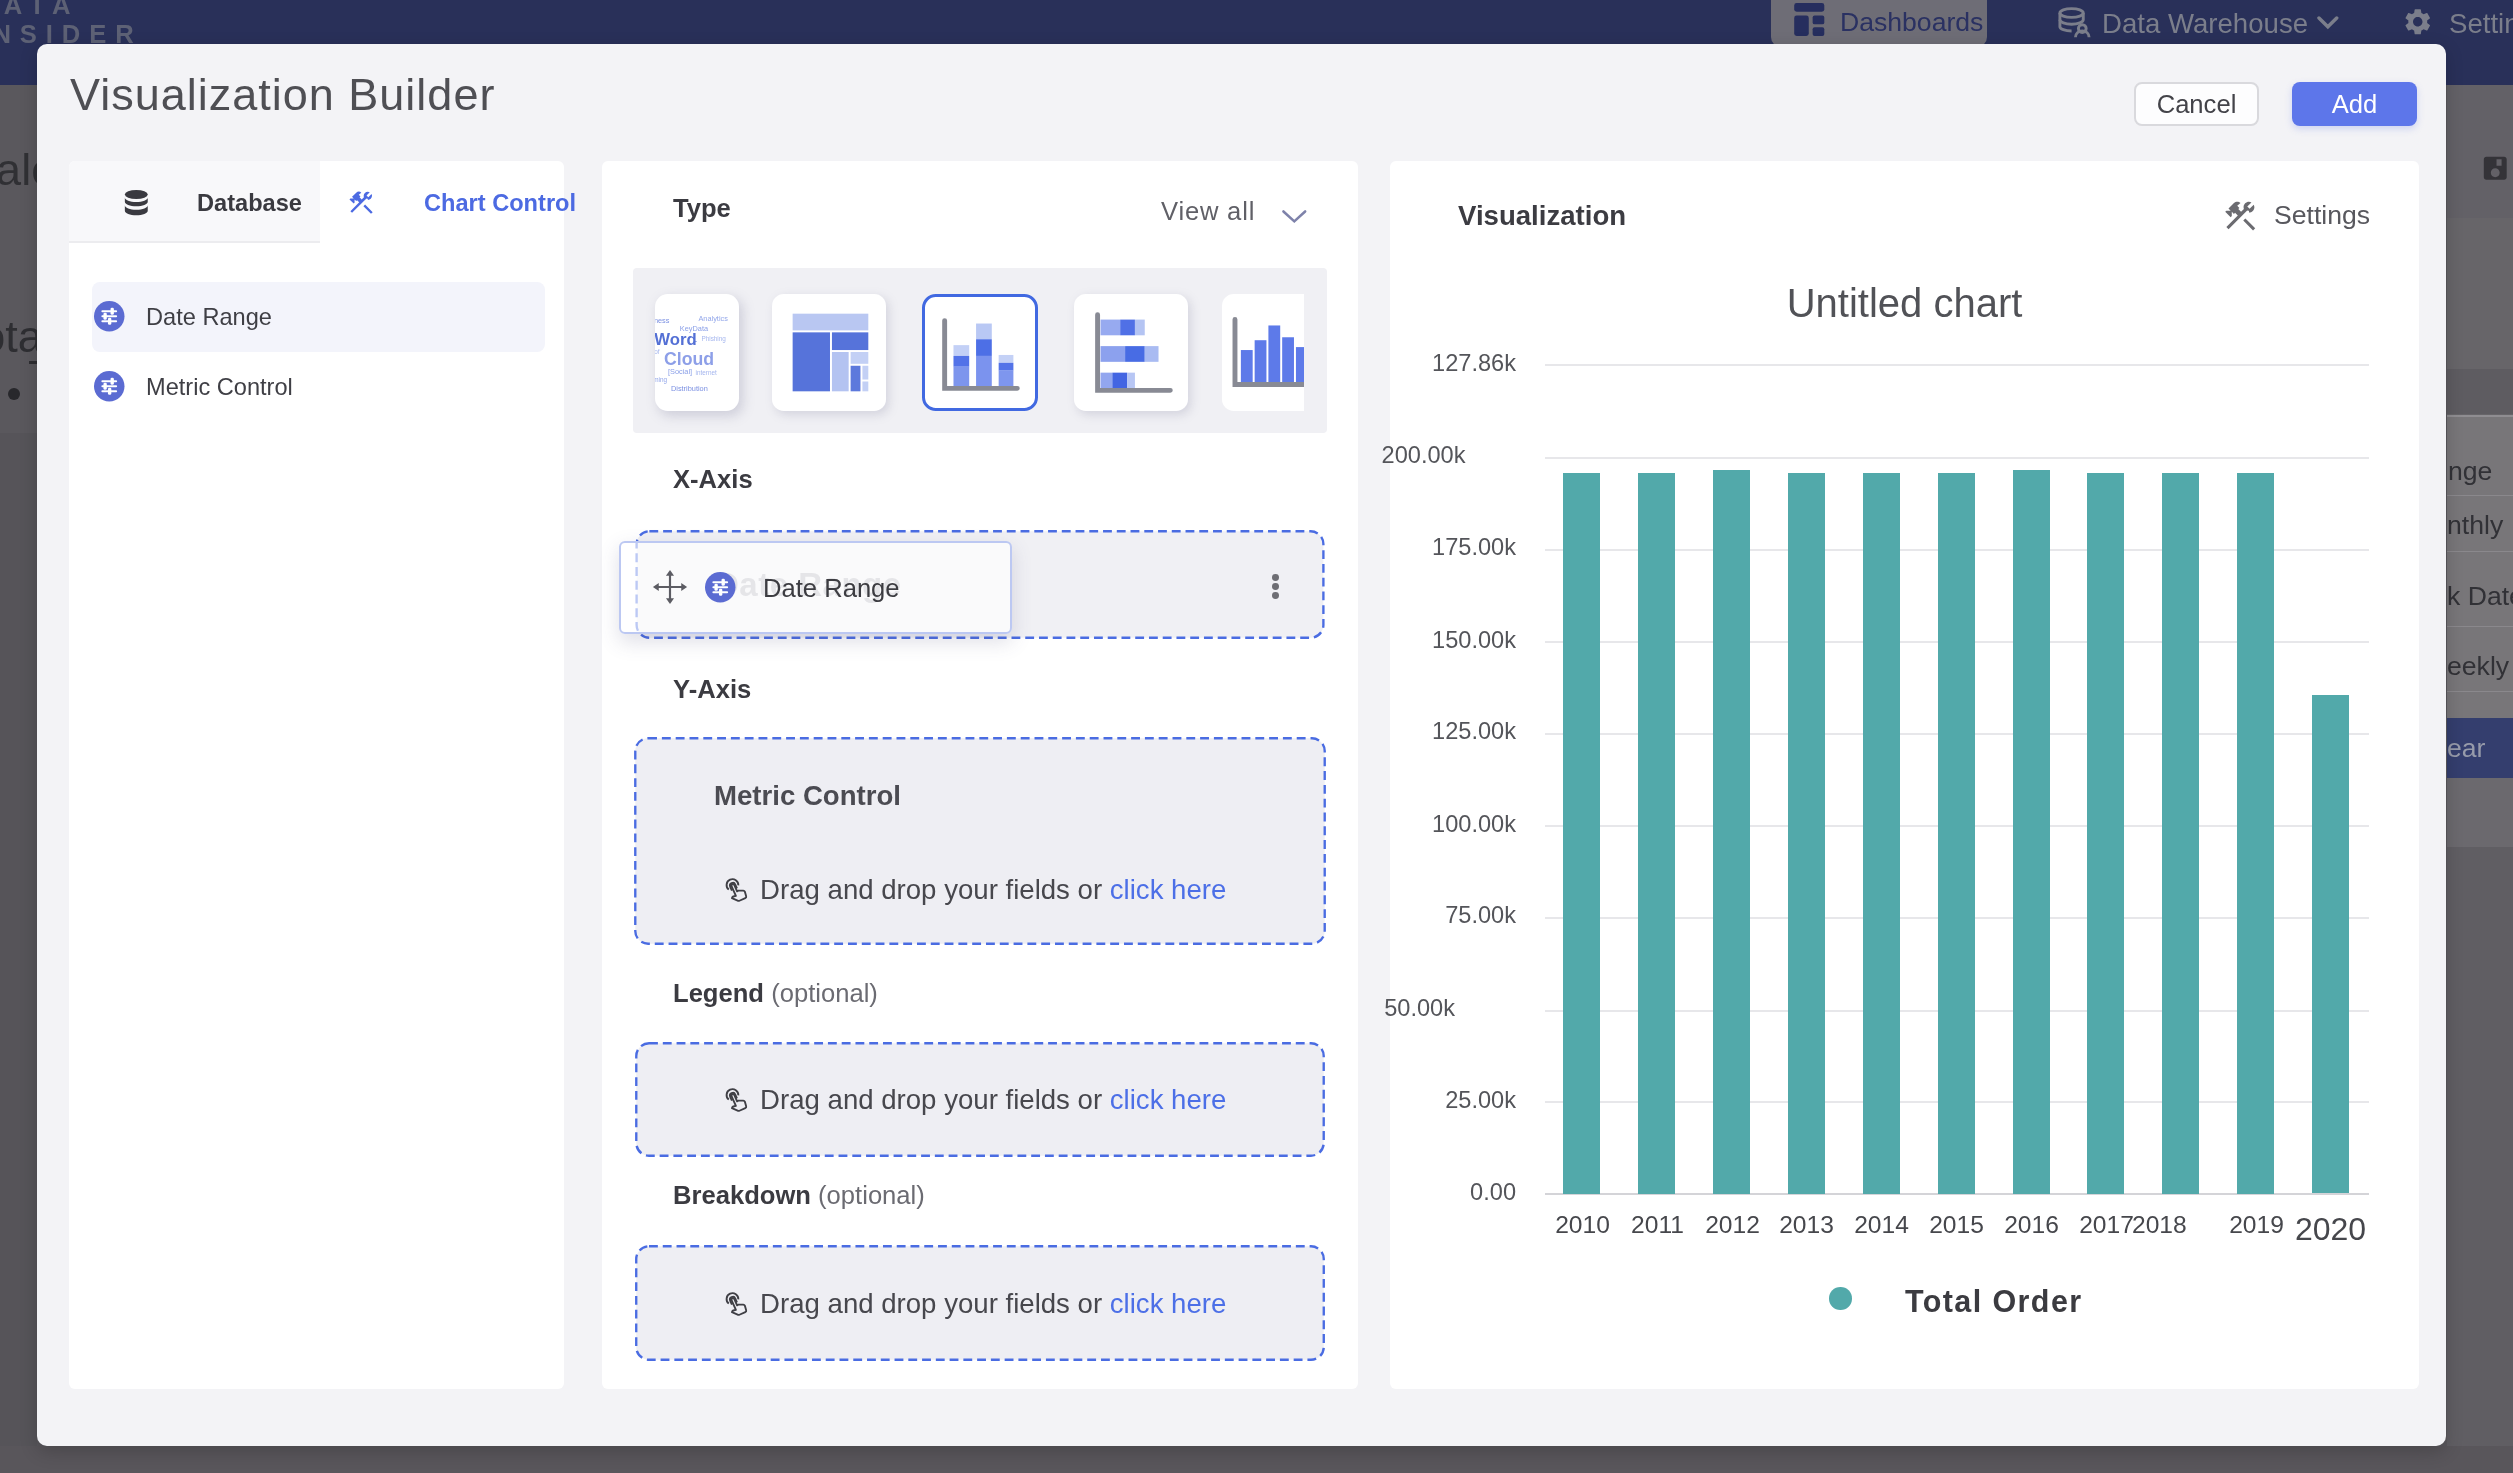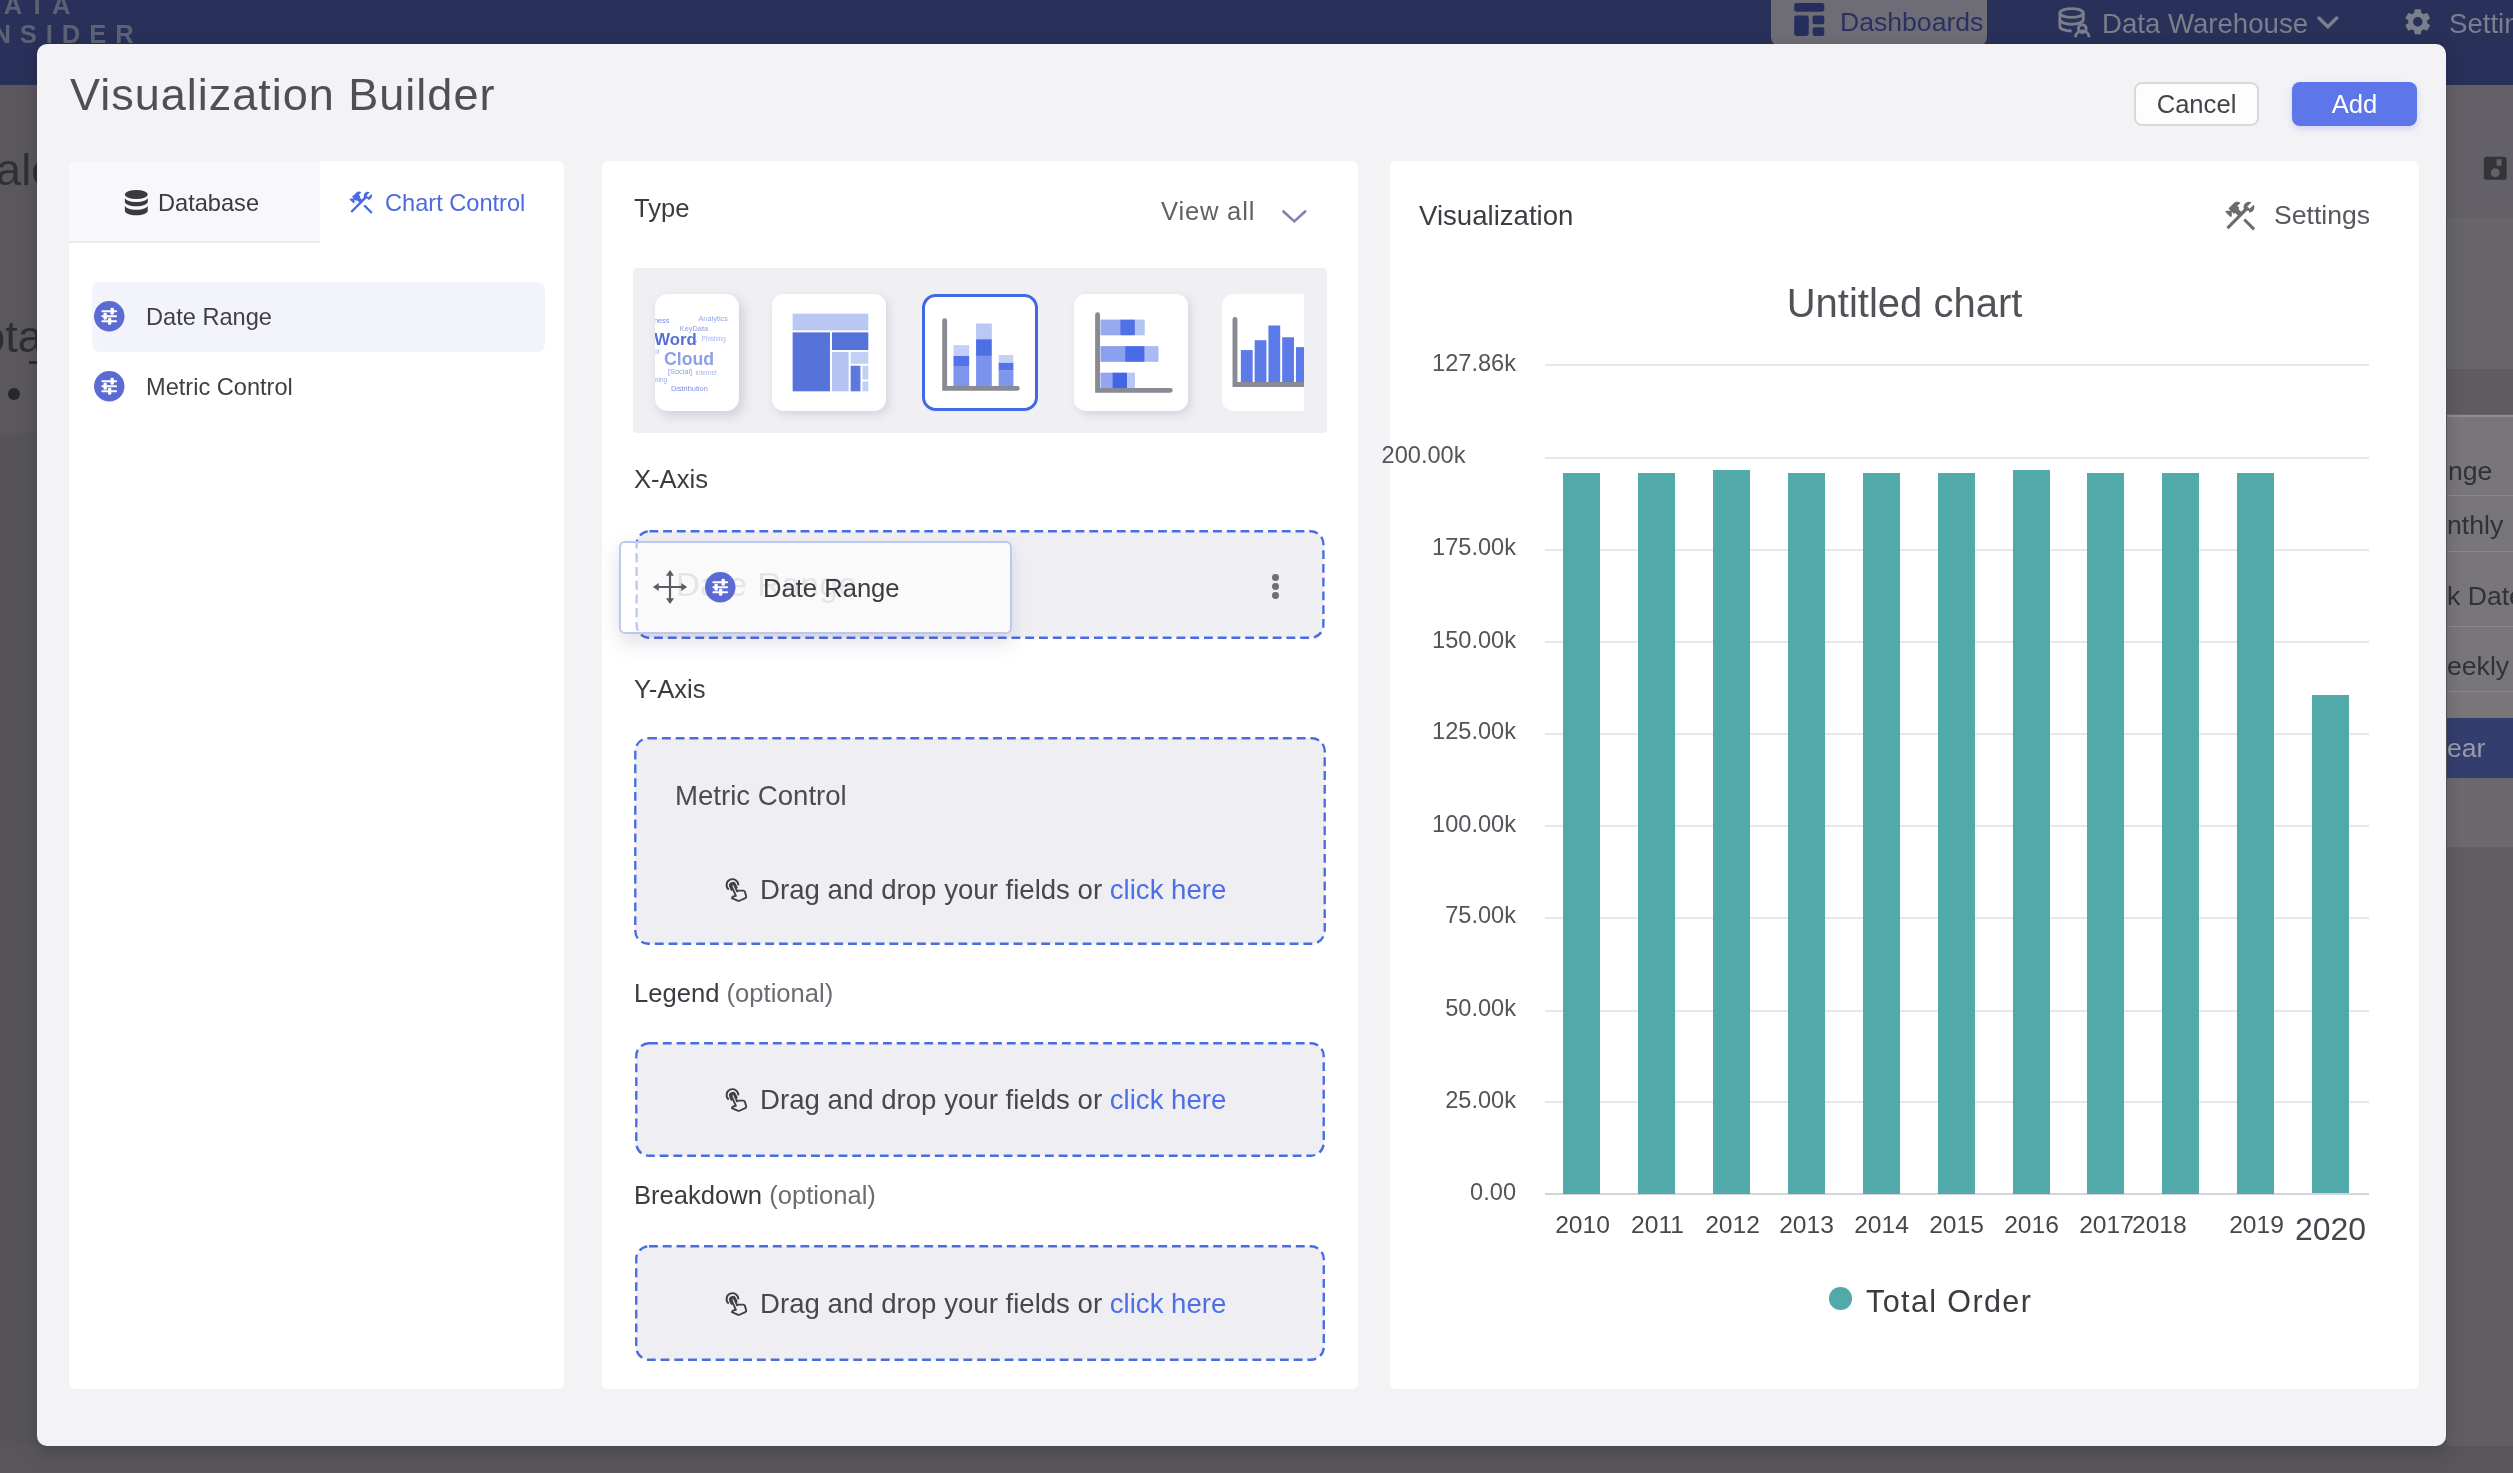"Database" .bold { font-weight: normal -> bold; margin-left: none -> 39px }
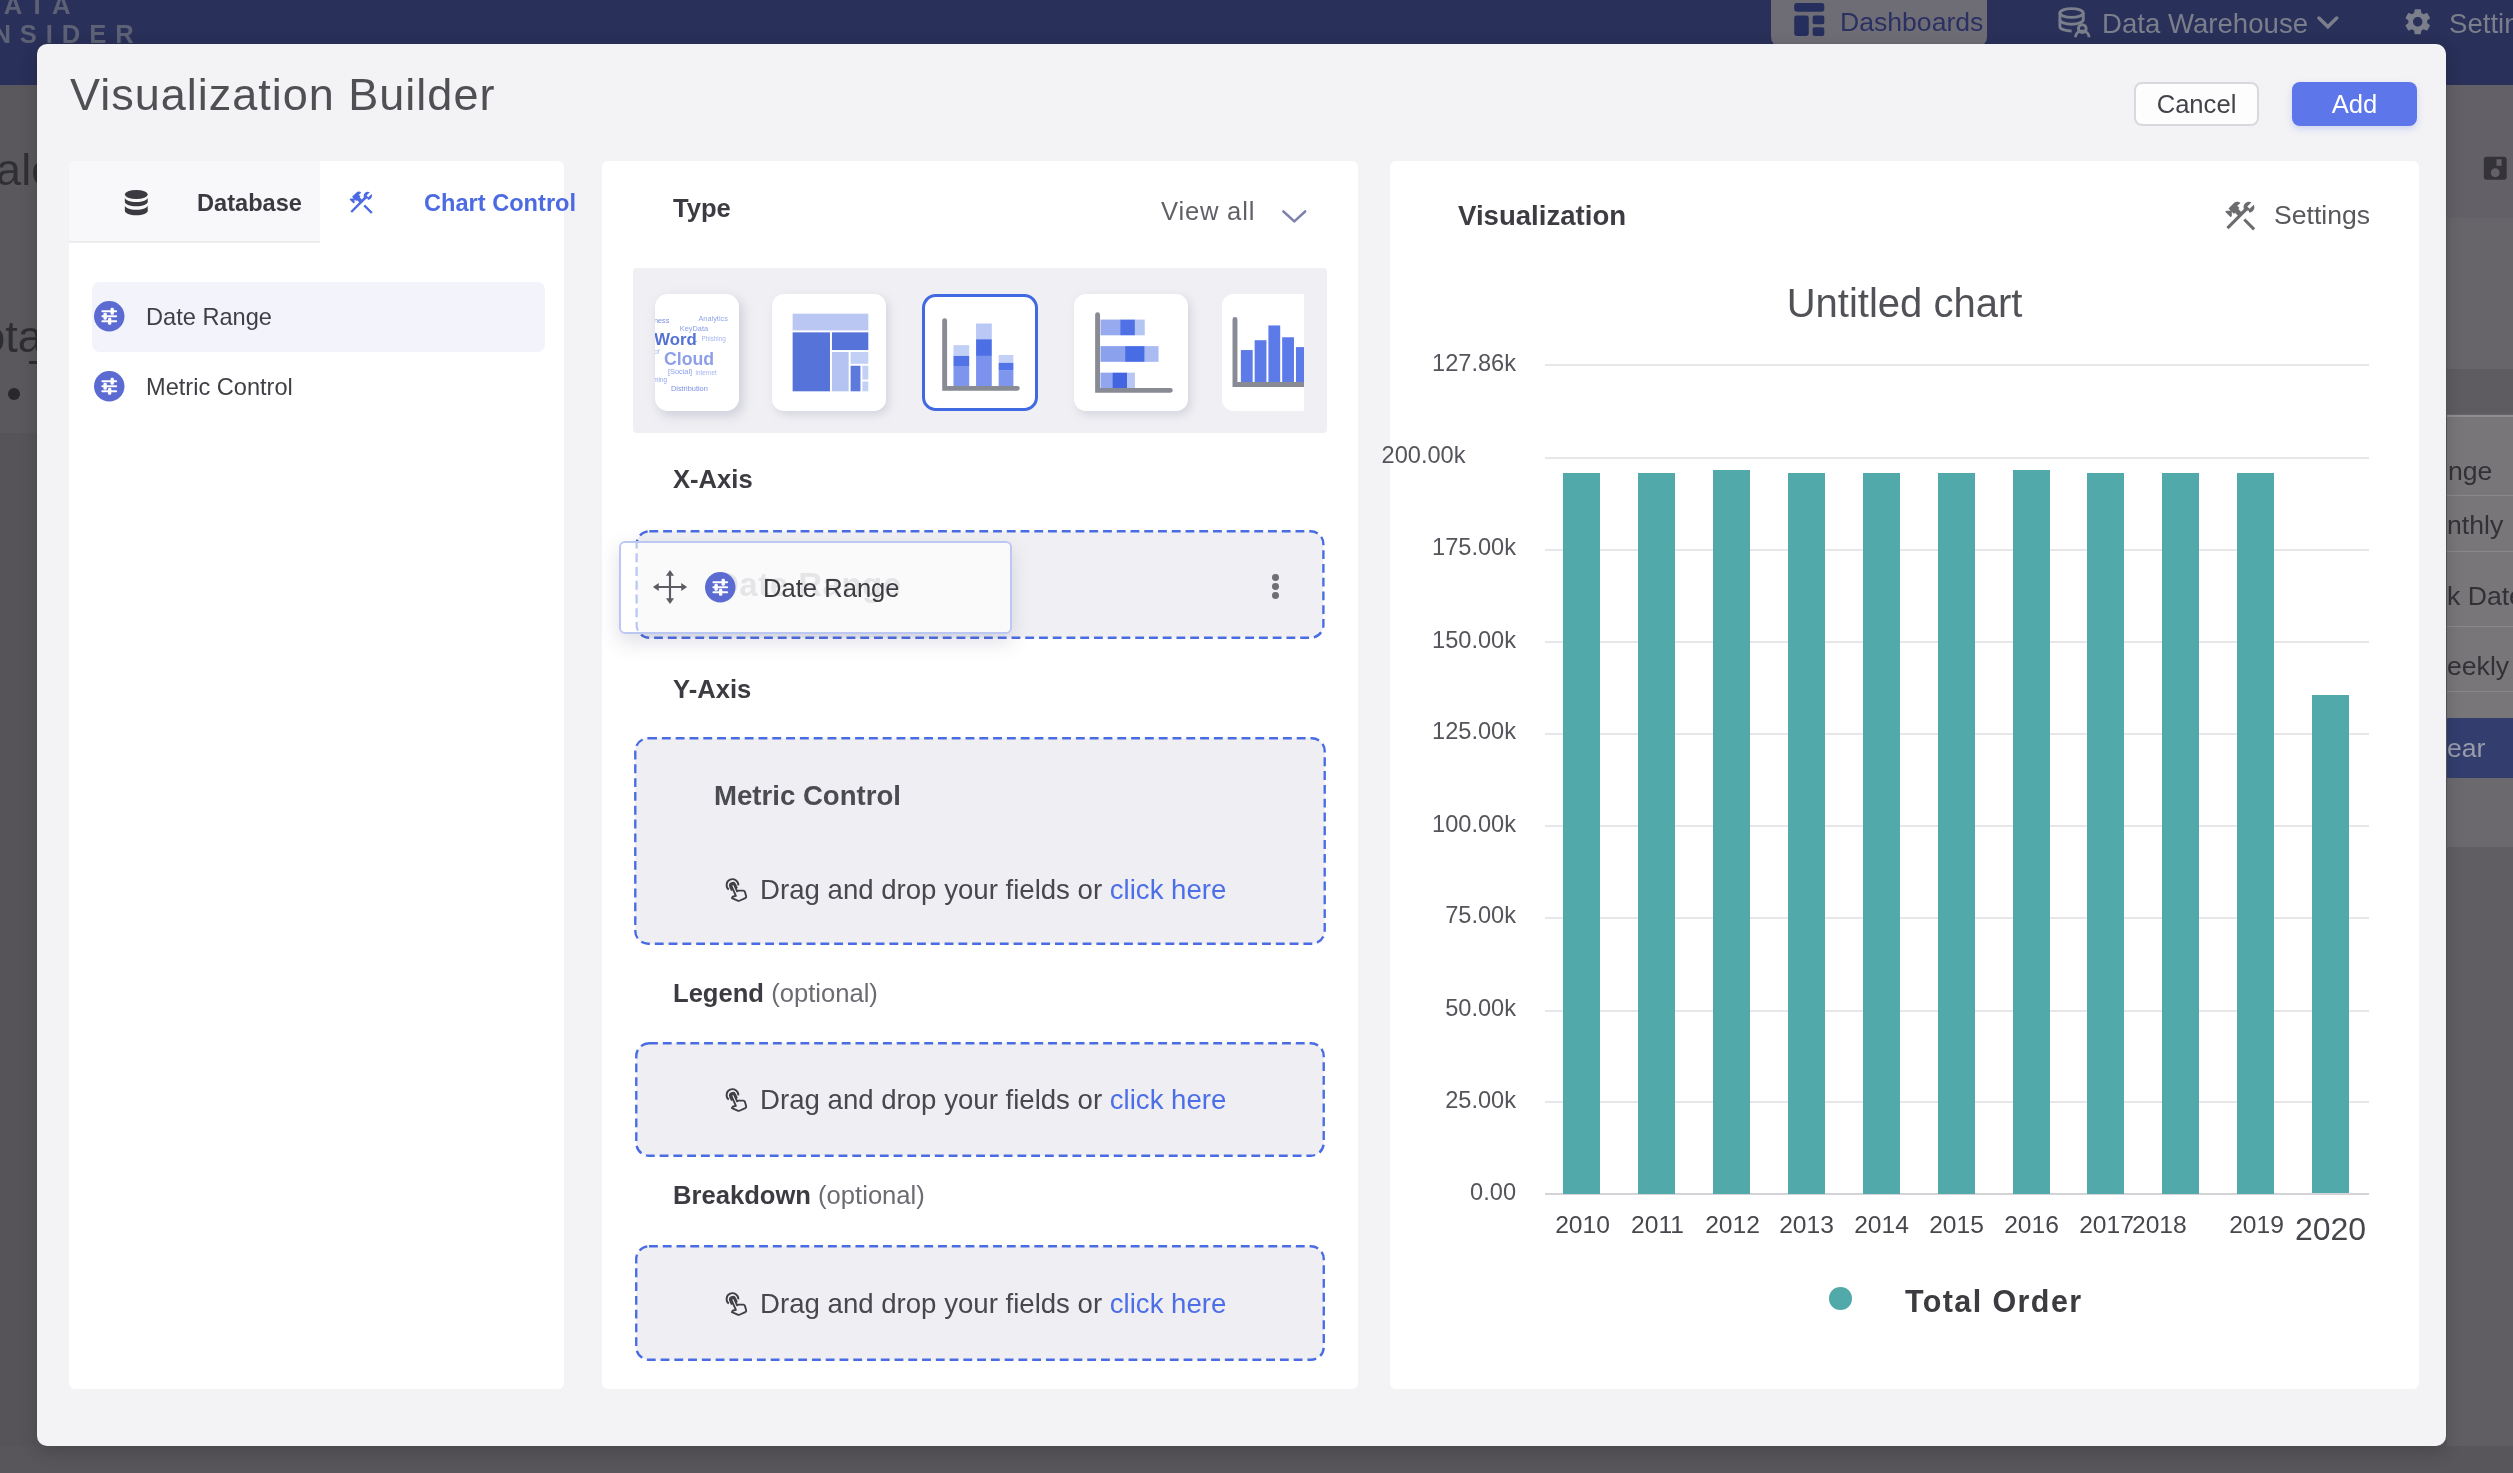"50.00k" div.abs { left: 1331px -> 1270px }
